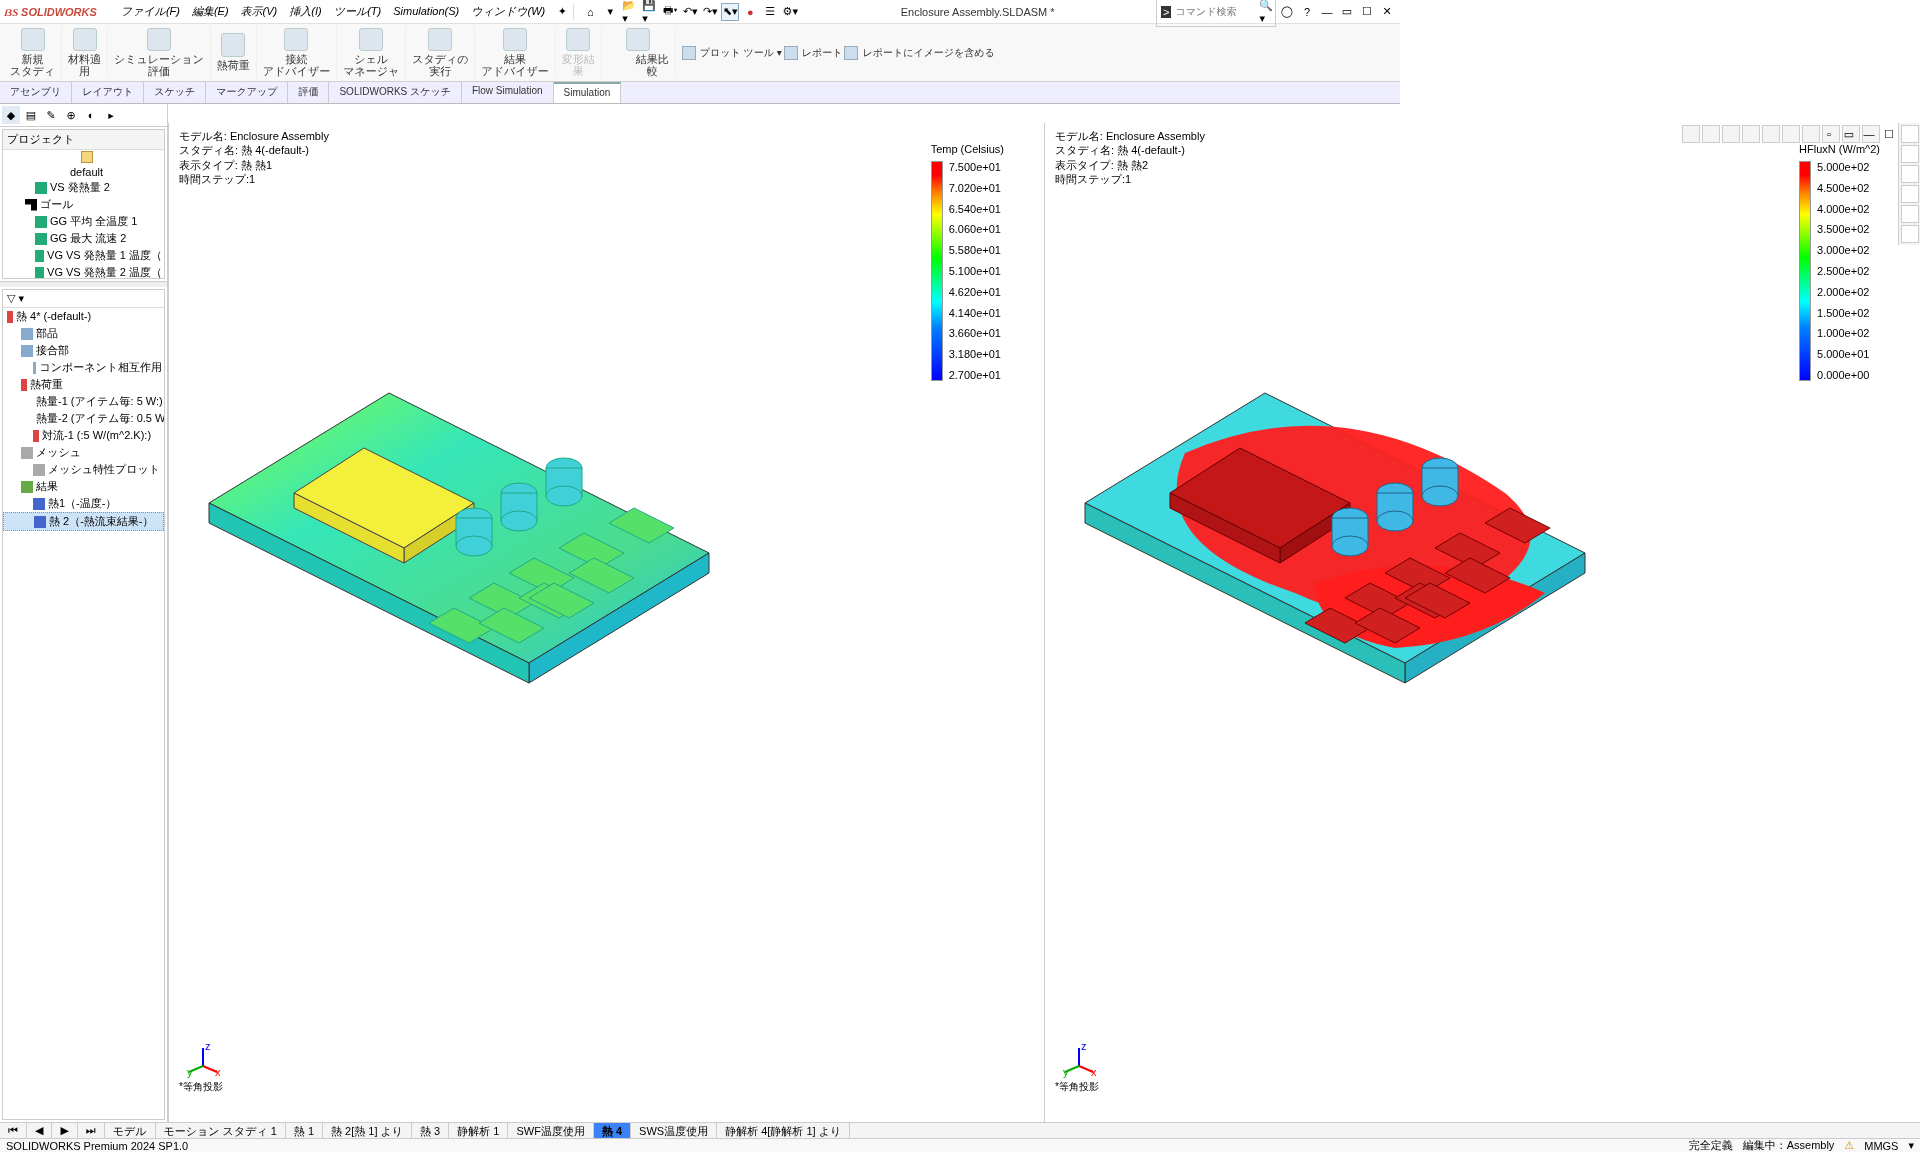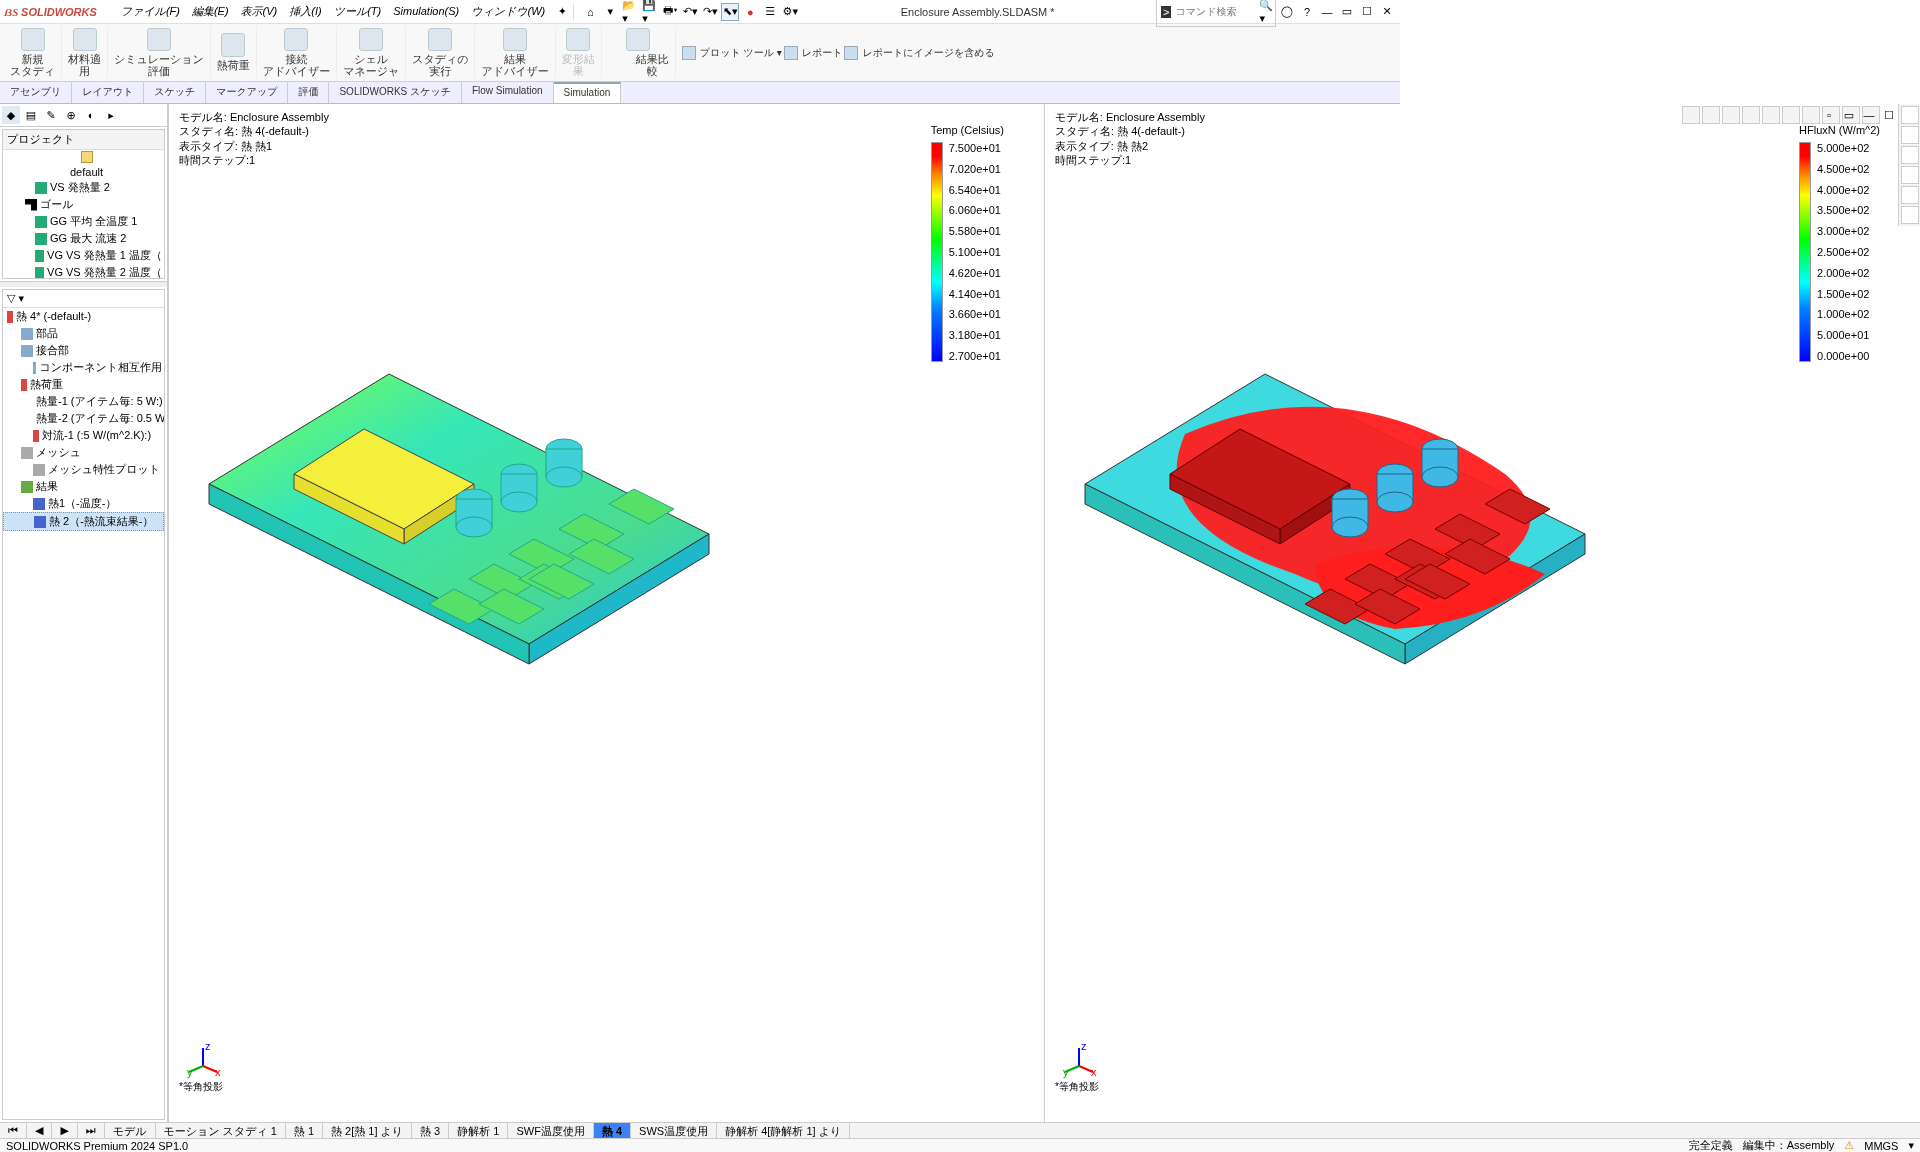"モデル名: Enclosure Assembly" .viewport-area { margin-top: none -> 19px }
